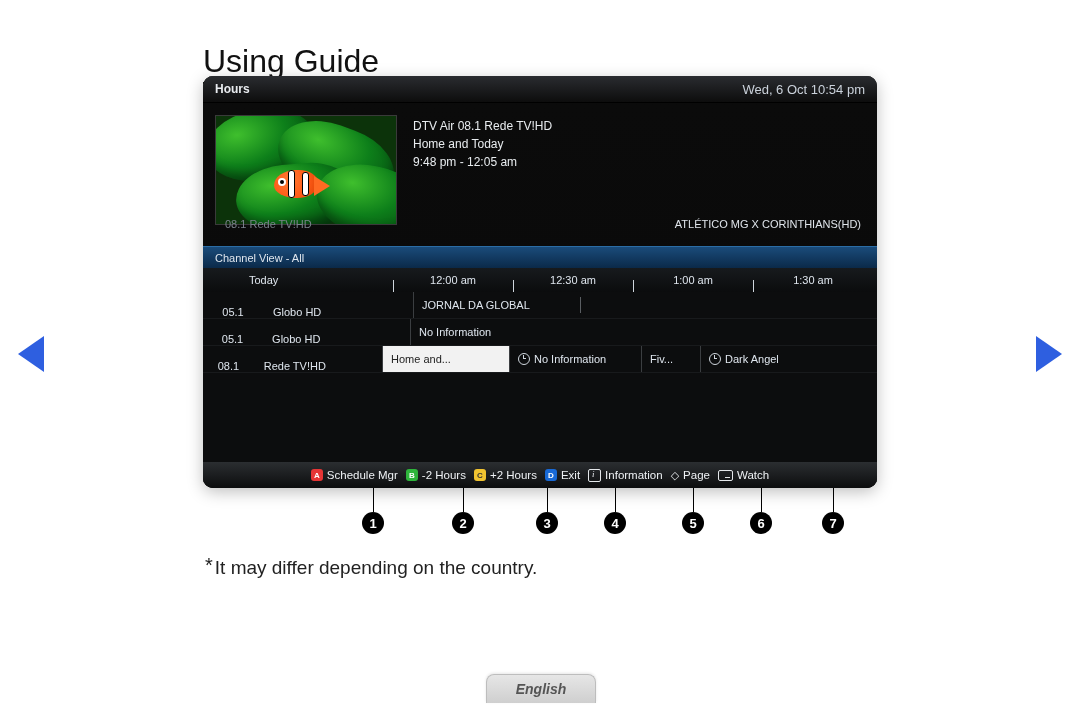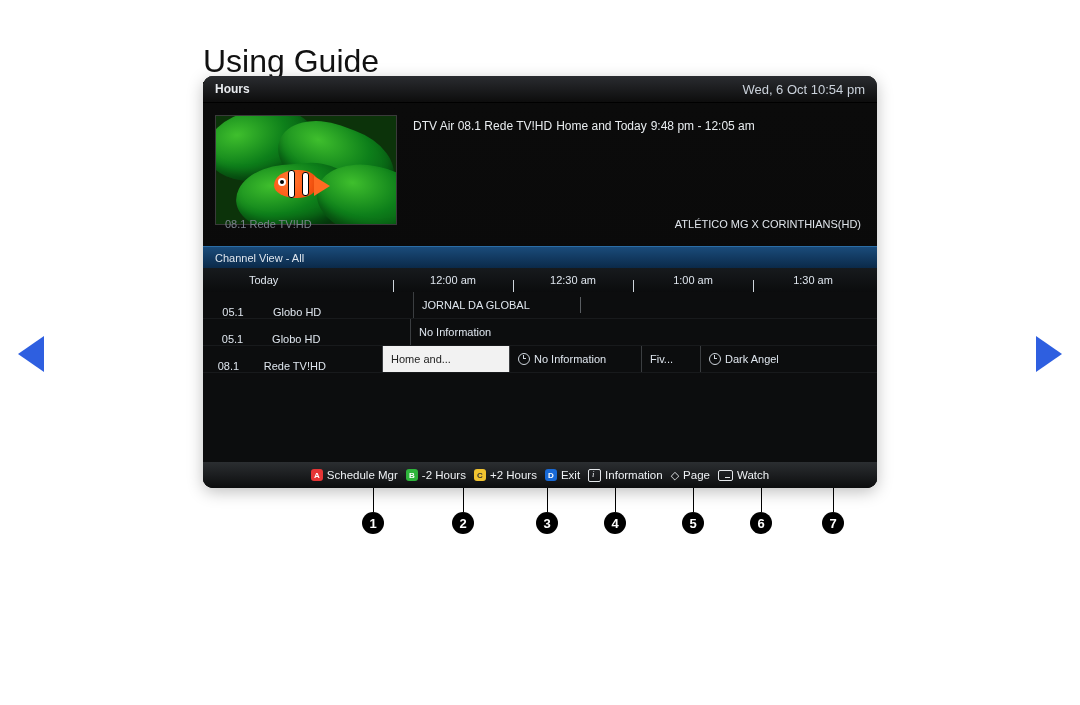"DTV Air 08.1 Rede TV!HD" .hero-meta { flex-direction: row -> column }
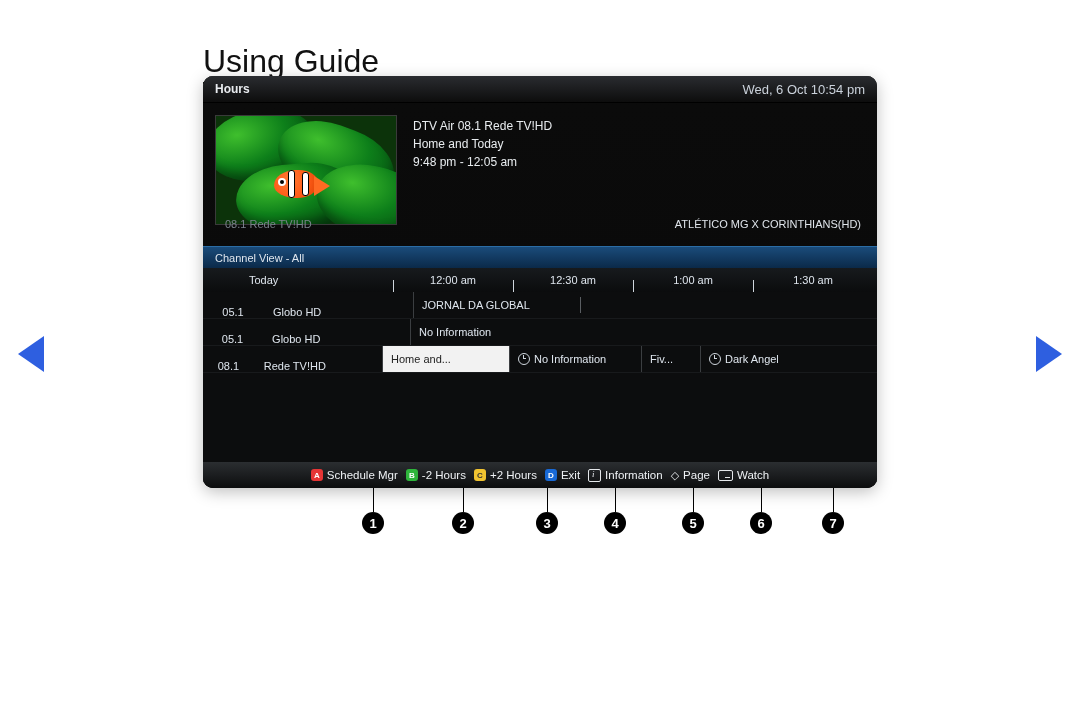"*It may differ depending on" div.note-line { html: none -> <div> <span>*</span><span>It may differ depending on the country.</span> </div> }
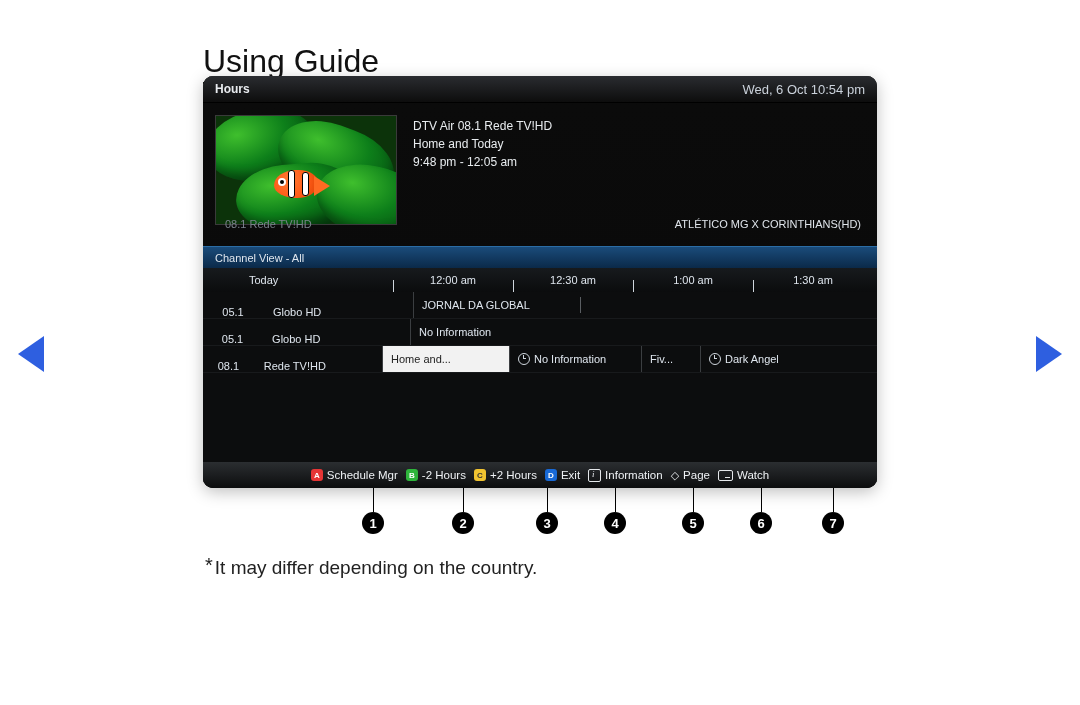"English" div.lang-tab { html: none -> <div>English</div> }
